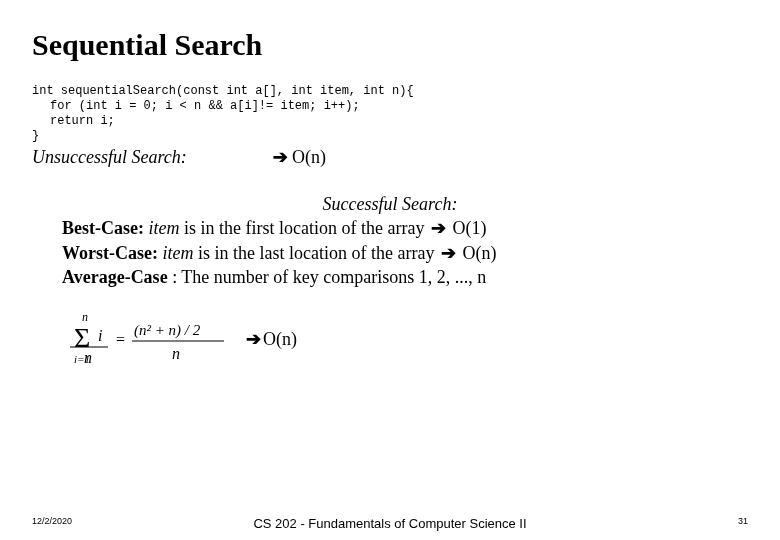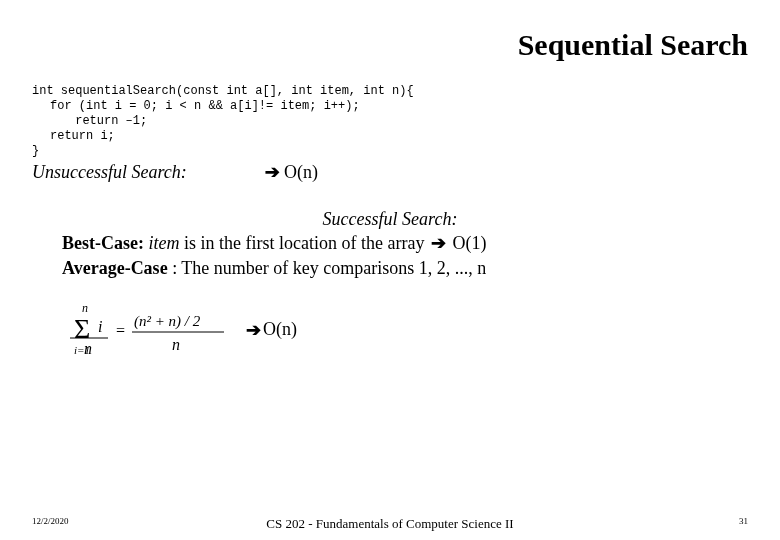"Sequential Search" .title { text-align: right -> left }
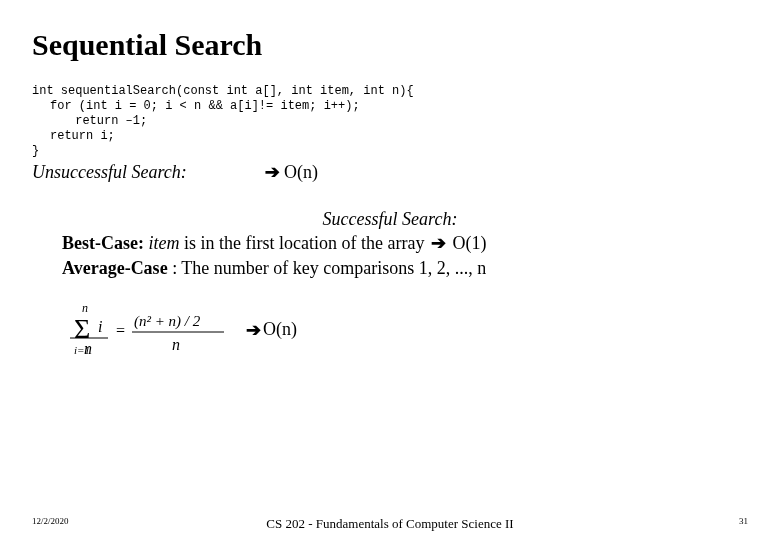"return –1;" div.code { html: <div> return –1;</div> -> none }
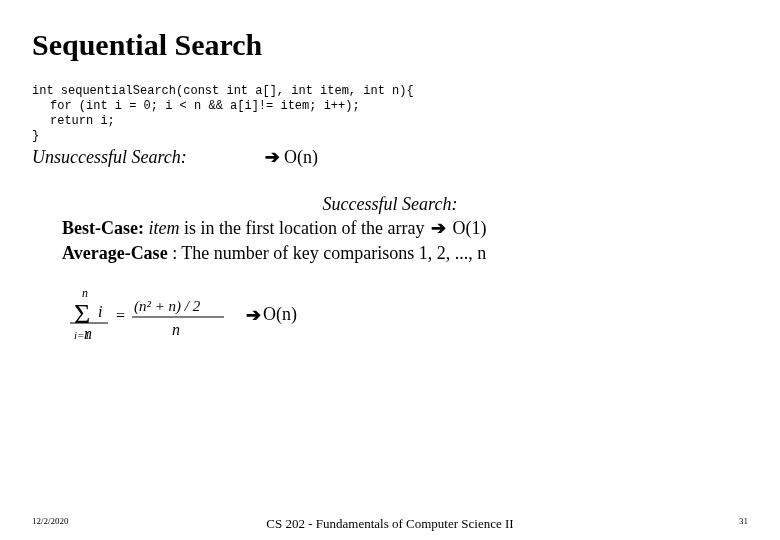"Unsuccessful Search:" .unsucc-row { gap: 0 -> 8px }
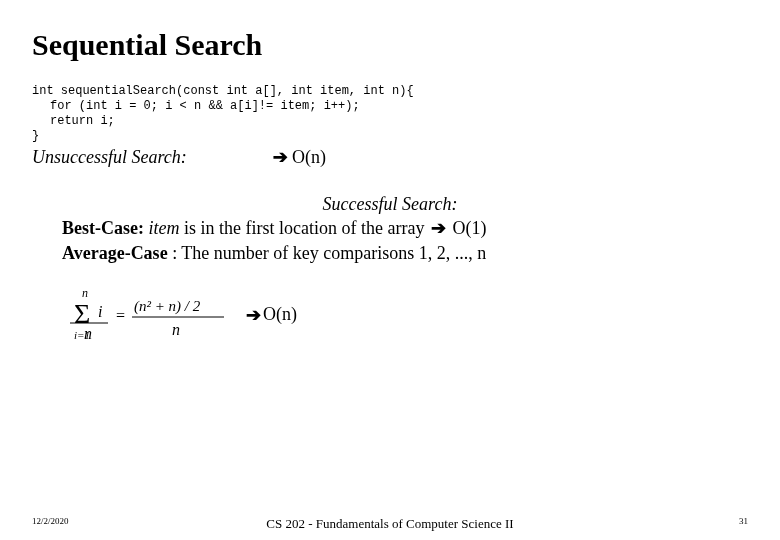"Worst-Case: item is in the" div.case-line { html: none -> <div> <span>Worst-Case:</span> <span> </span> <span>item</span> <span> is in the last location of the array </span> <span>➔</span> <span>O(n)</span> </div> }
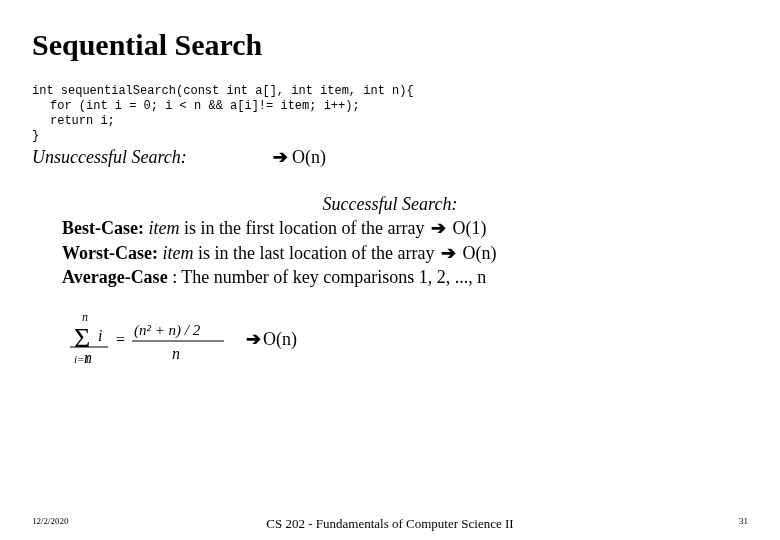"12/2/2020" .footer { font-family: Liberation Serif, serif -> Liberation Sans, sans-serif }
